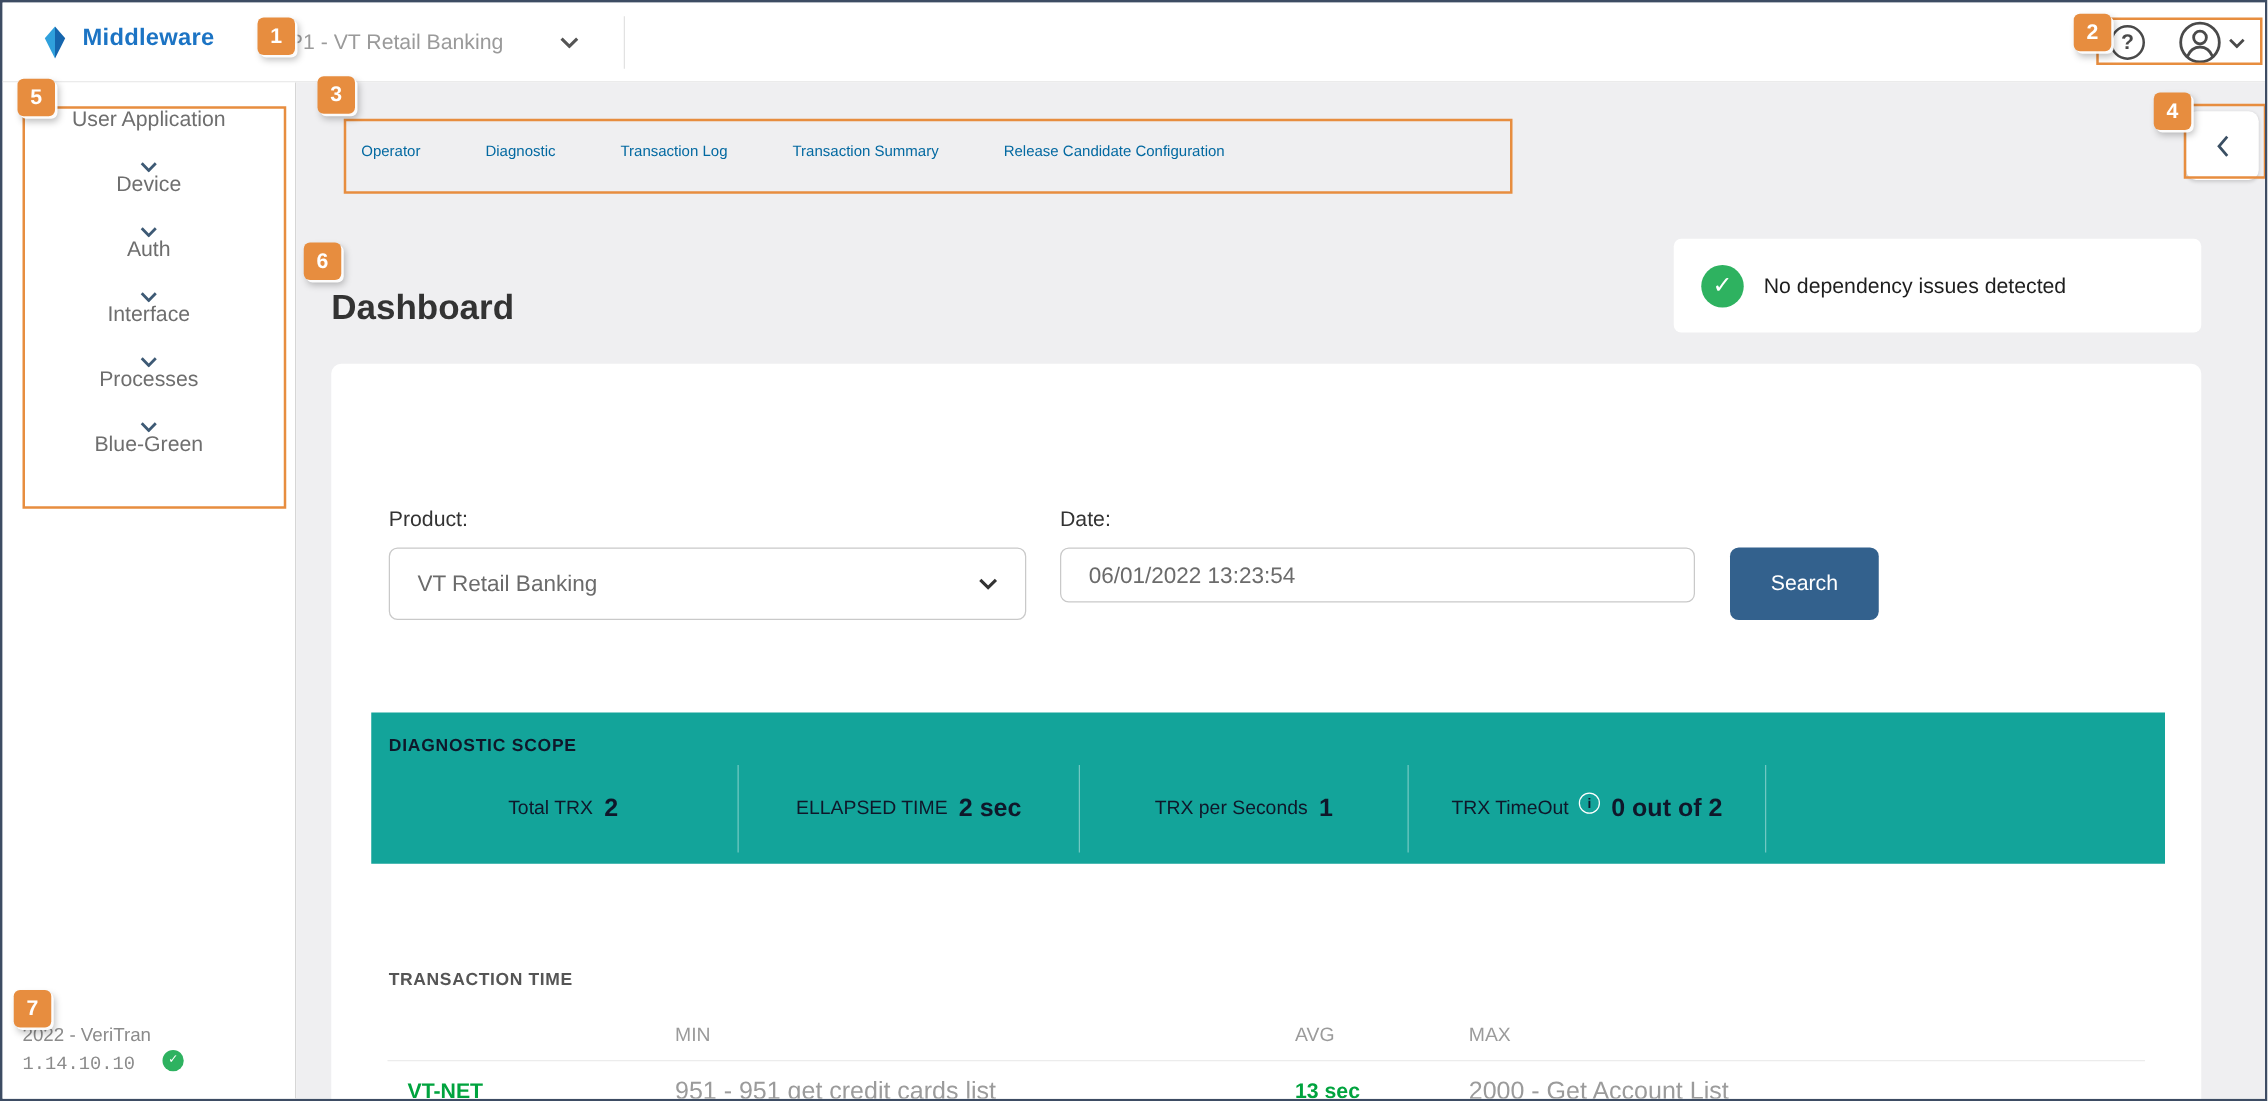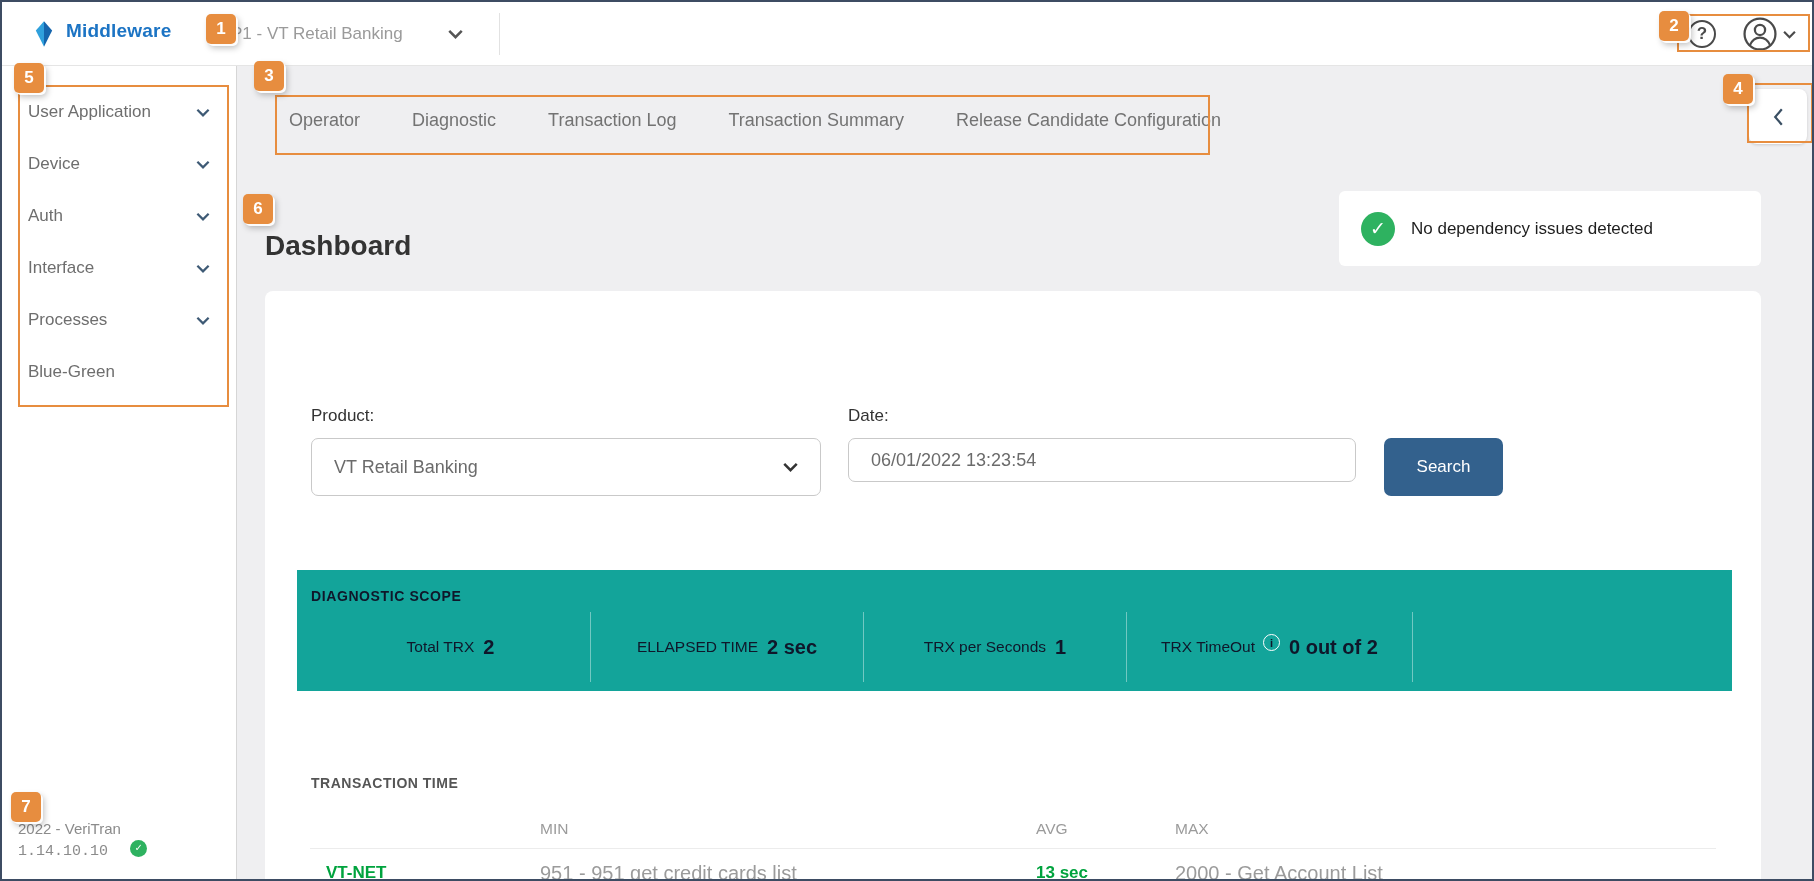"User Application" .side-item { flex-direction: none -> column }
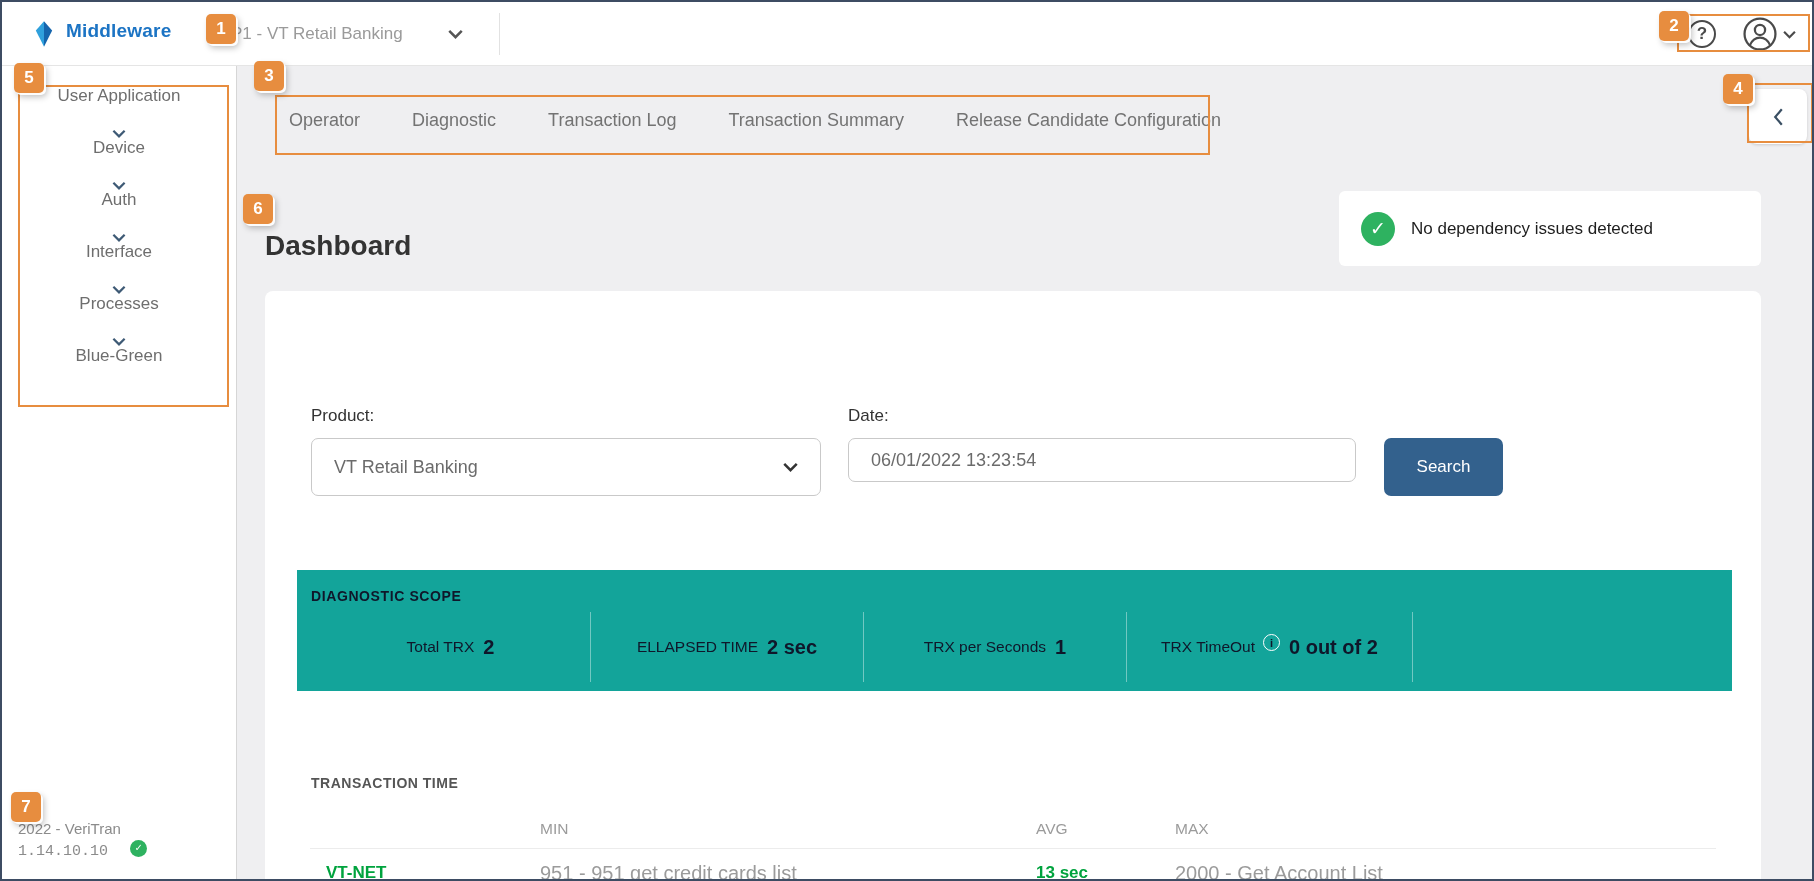"Operator" .tab { color: #737373 -> #0369a1; font-size: 18px -> 12px }
